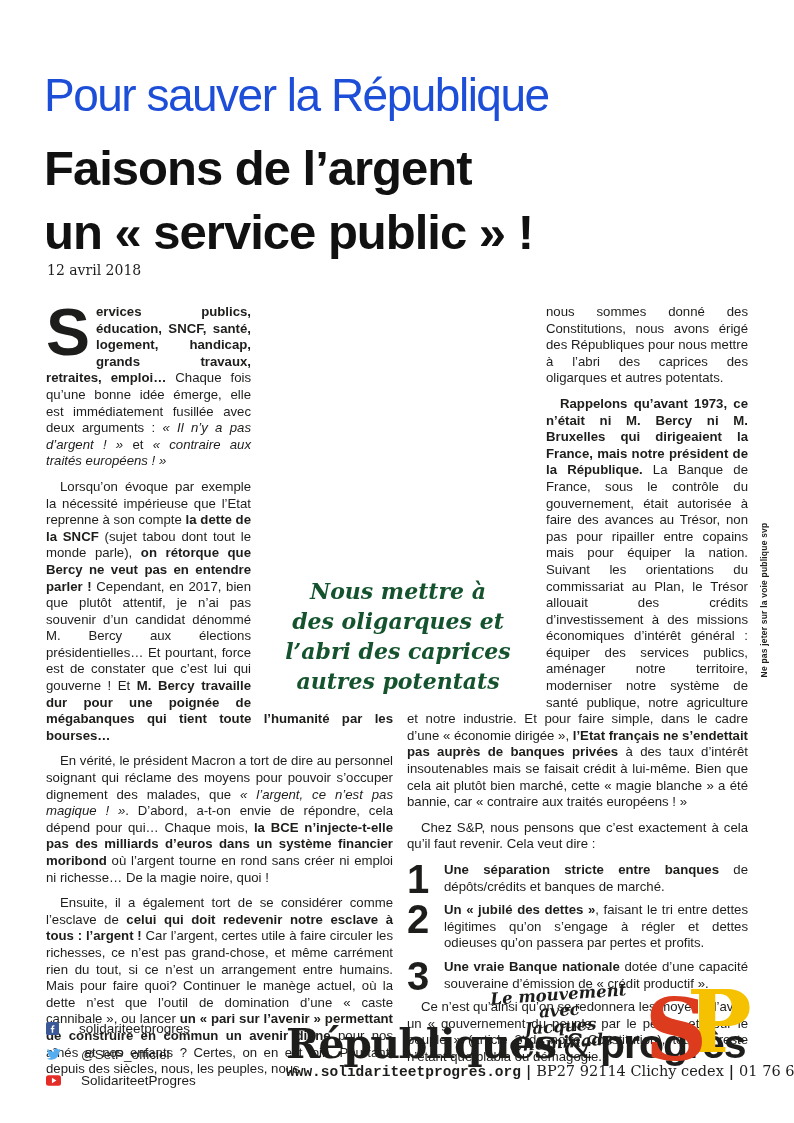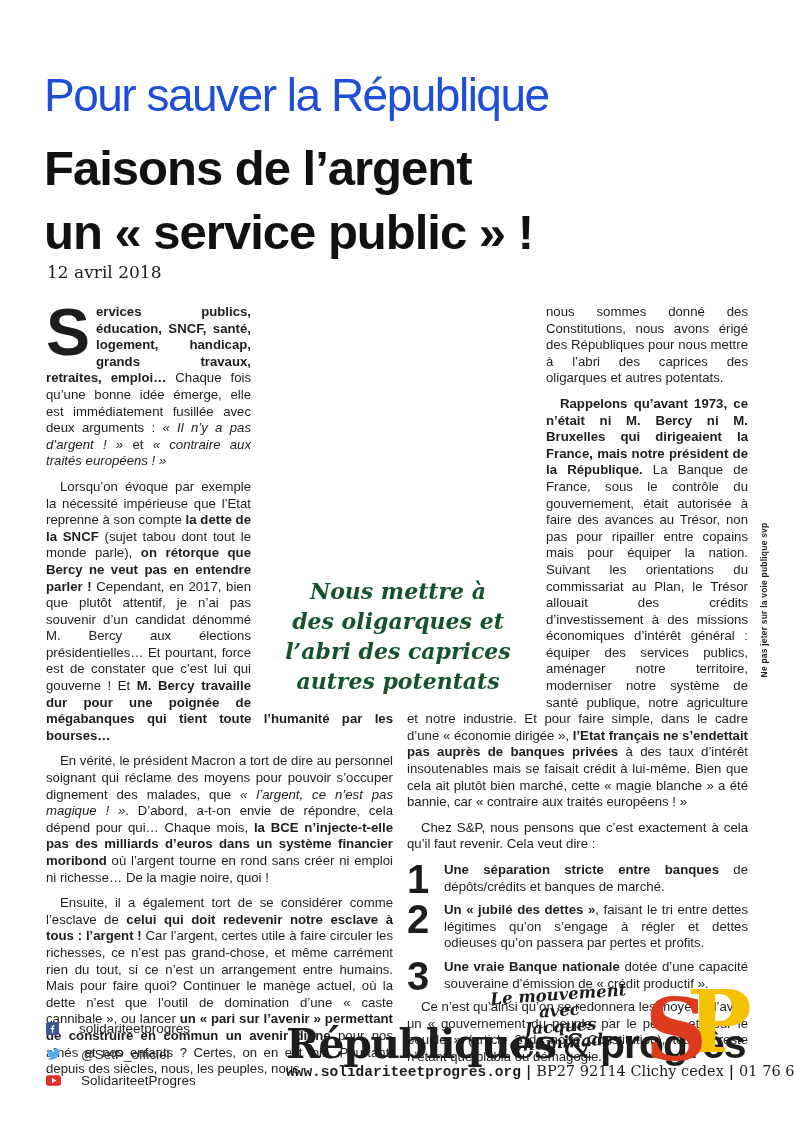"12 avril 2018" .date { font-size: 17px -> 14px }
